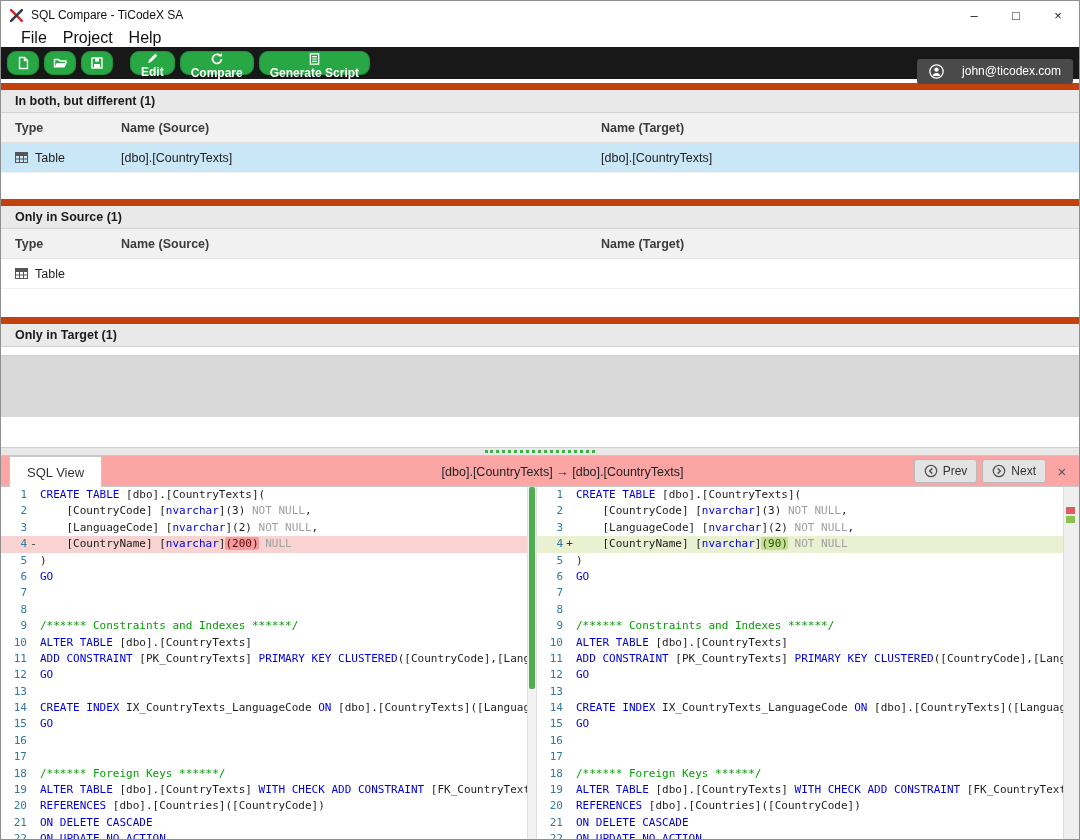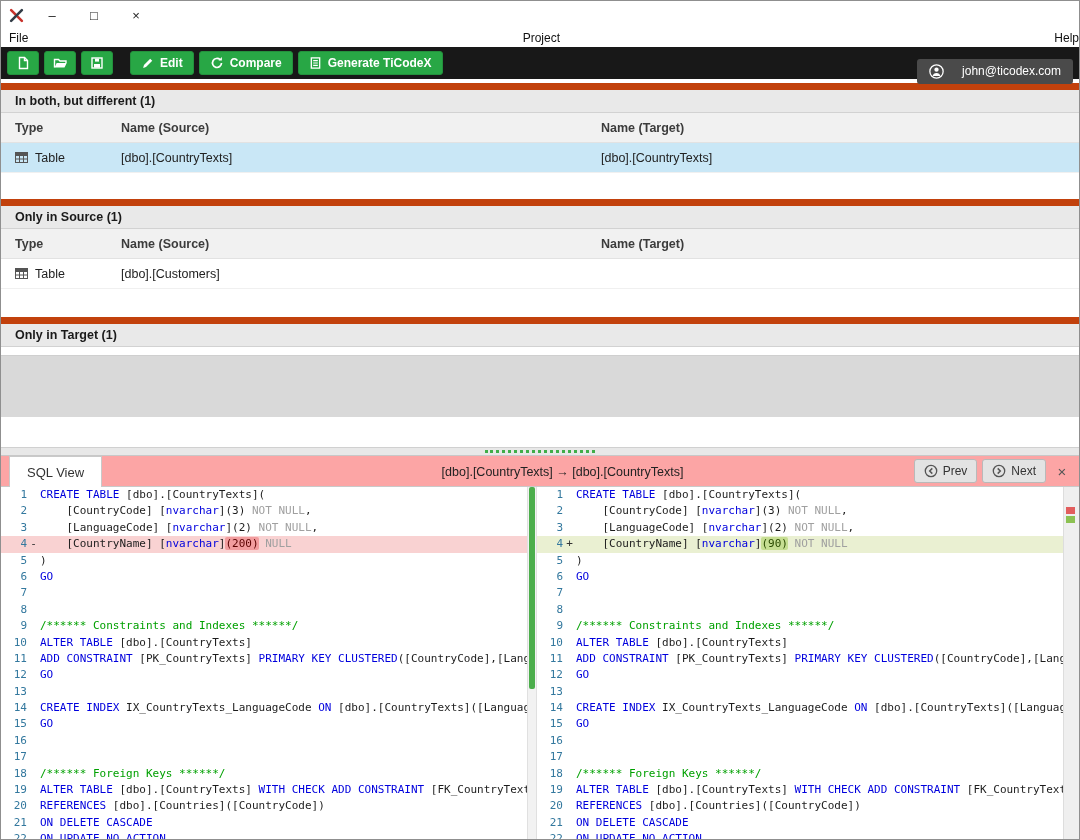"SQL Compare - TiCodeX SA" span.title { html: none -> <span>SQL Compare - TiCodeX SA</span> }
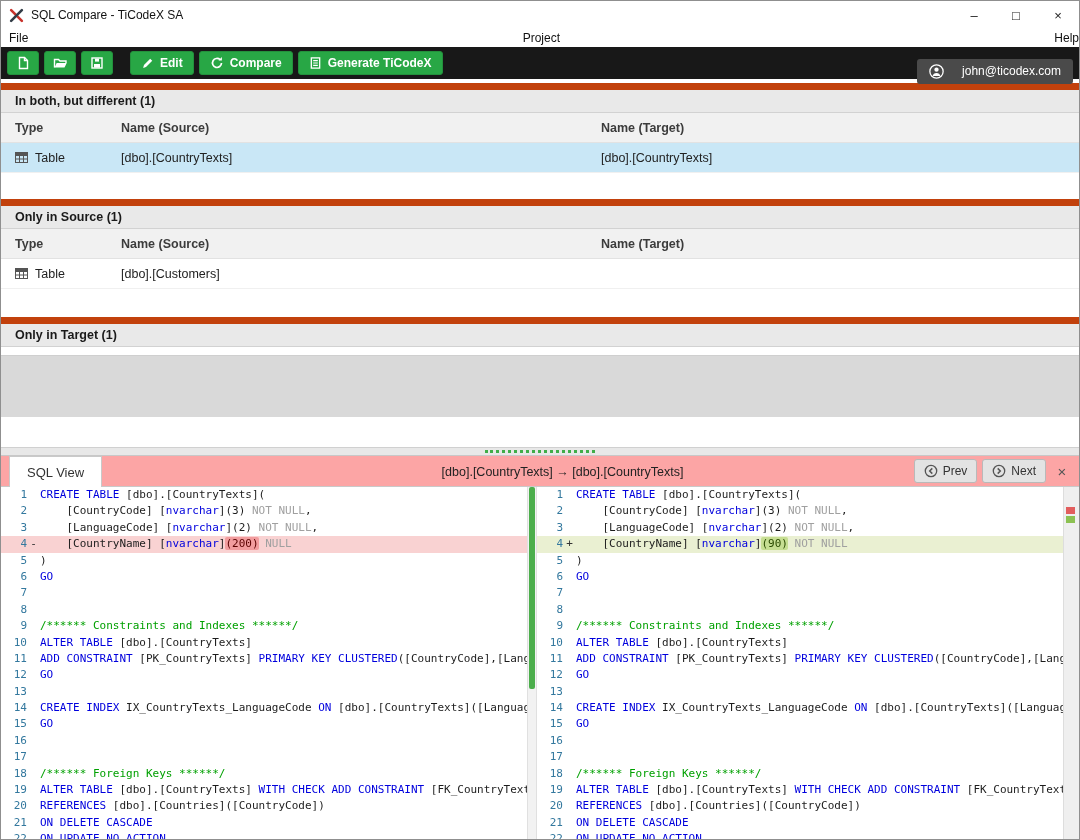"File" .menubar { font-size: 12px -> 16px; justify-content: space-between -> none; padding-left: 8px -> 20px }
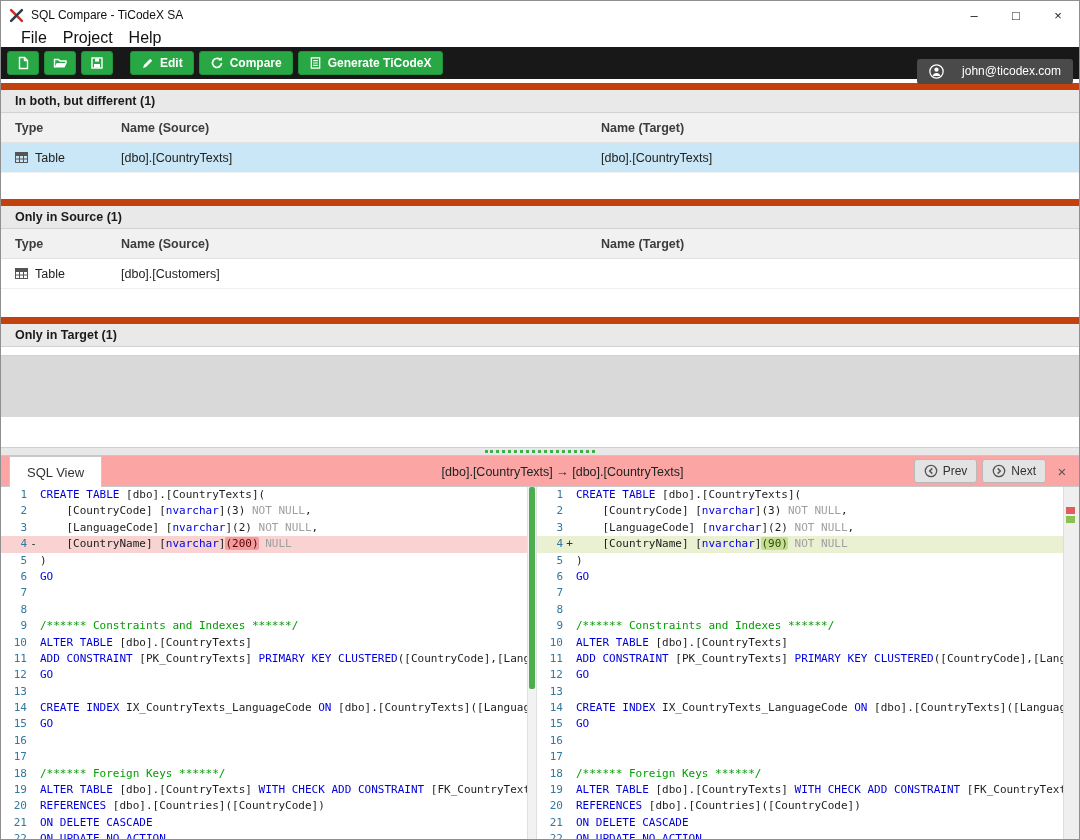"Edit" .tb { border-radius: 3px -> 9px; flex-direction: none -> column; gap: 6px -> none }
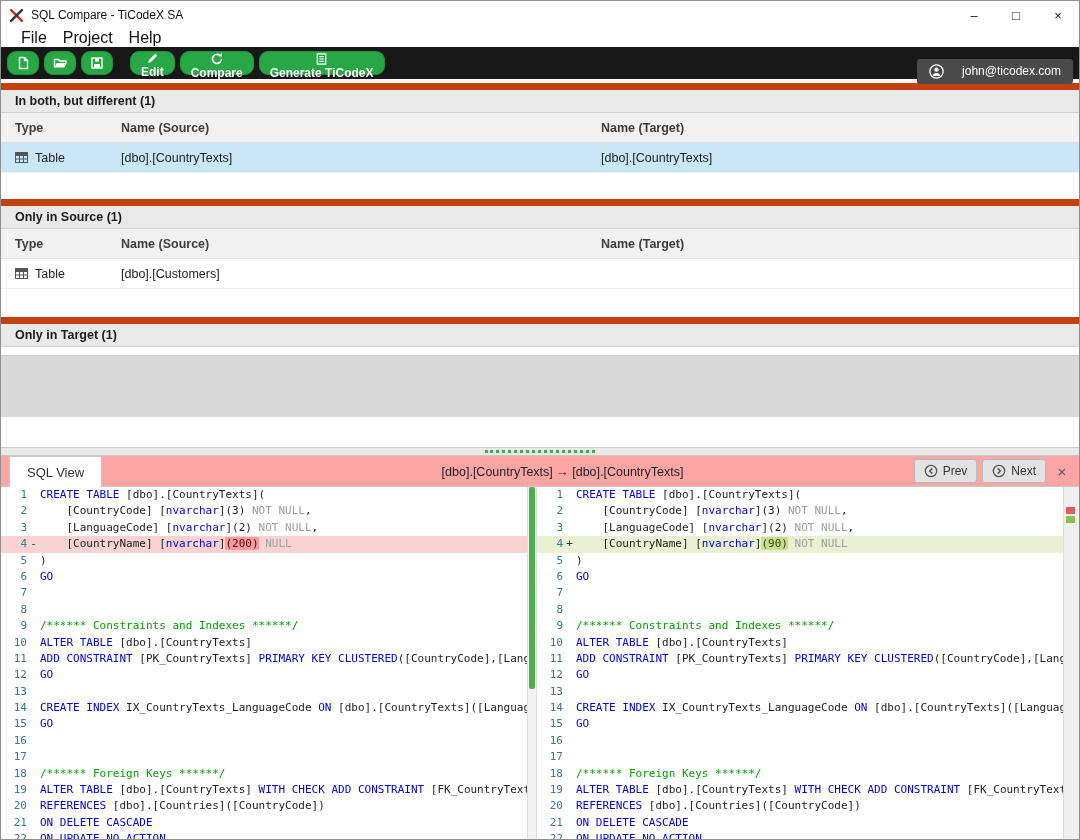"Generate TiCodeX" span { text: TiCodeX -> Script }
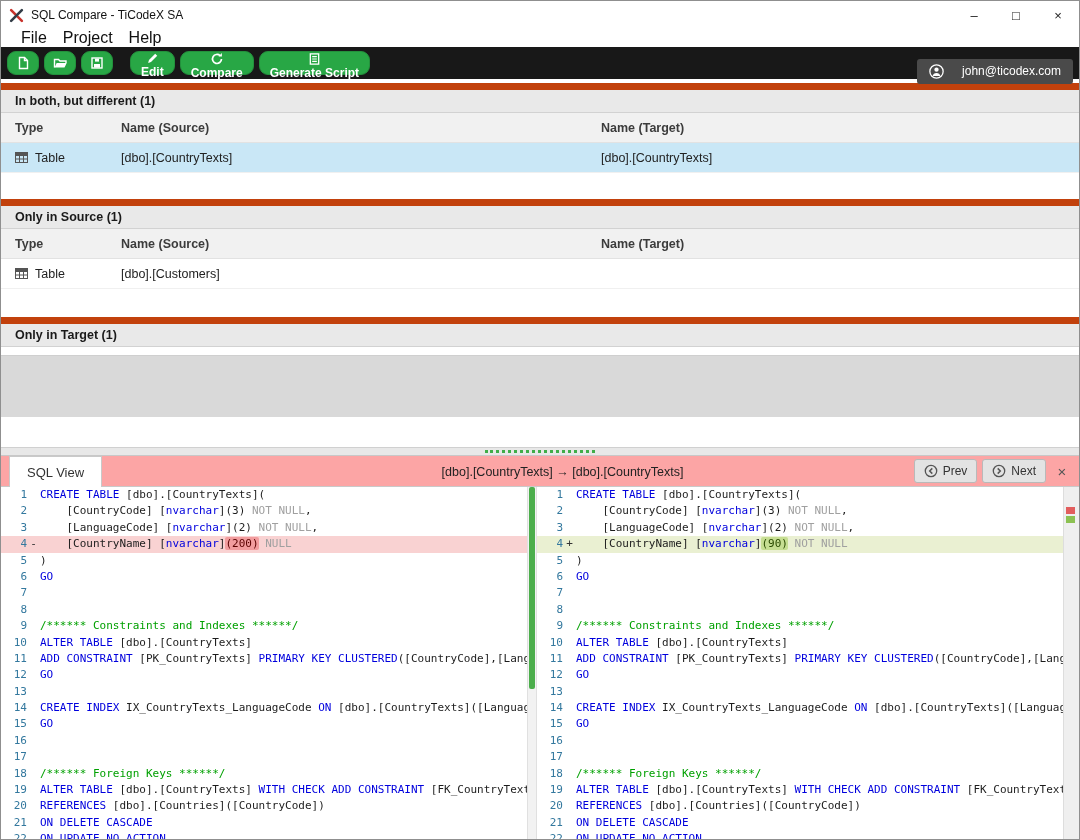"[dbo].[Customers]" span.c-src { html: <span>[dbo].[Customers]</span> -> none }
